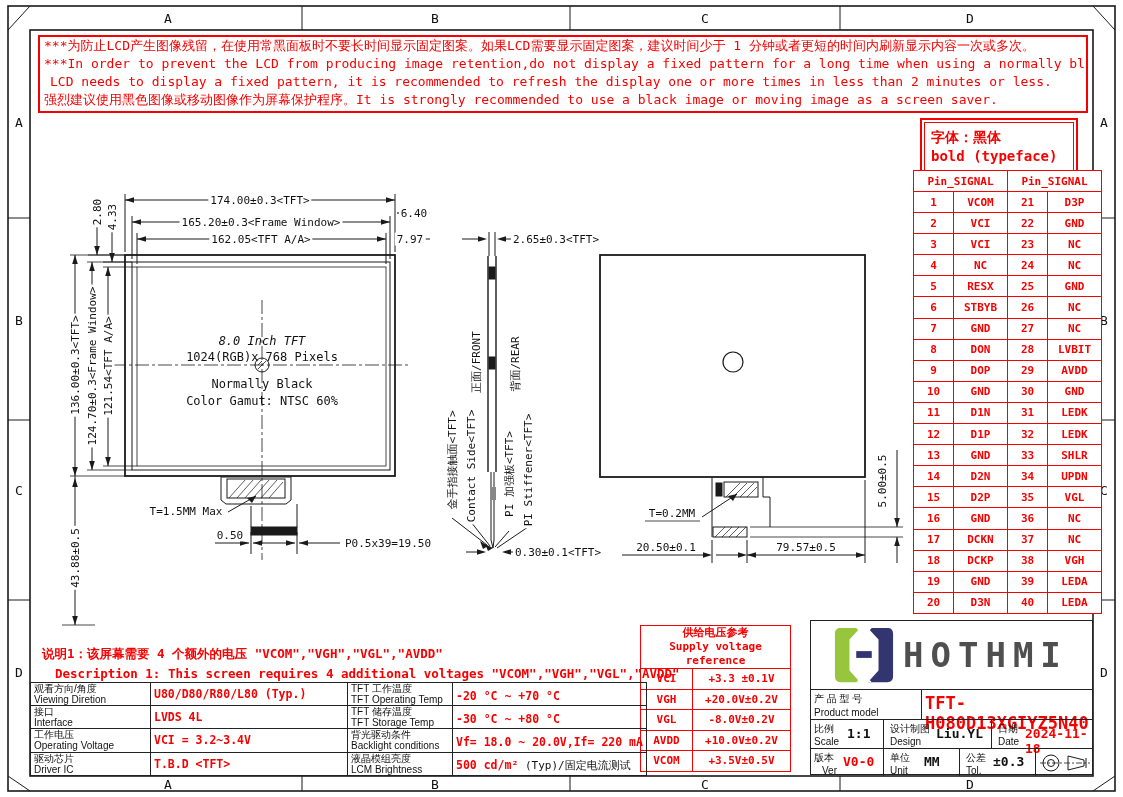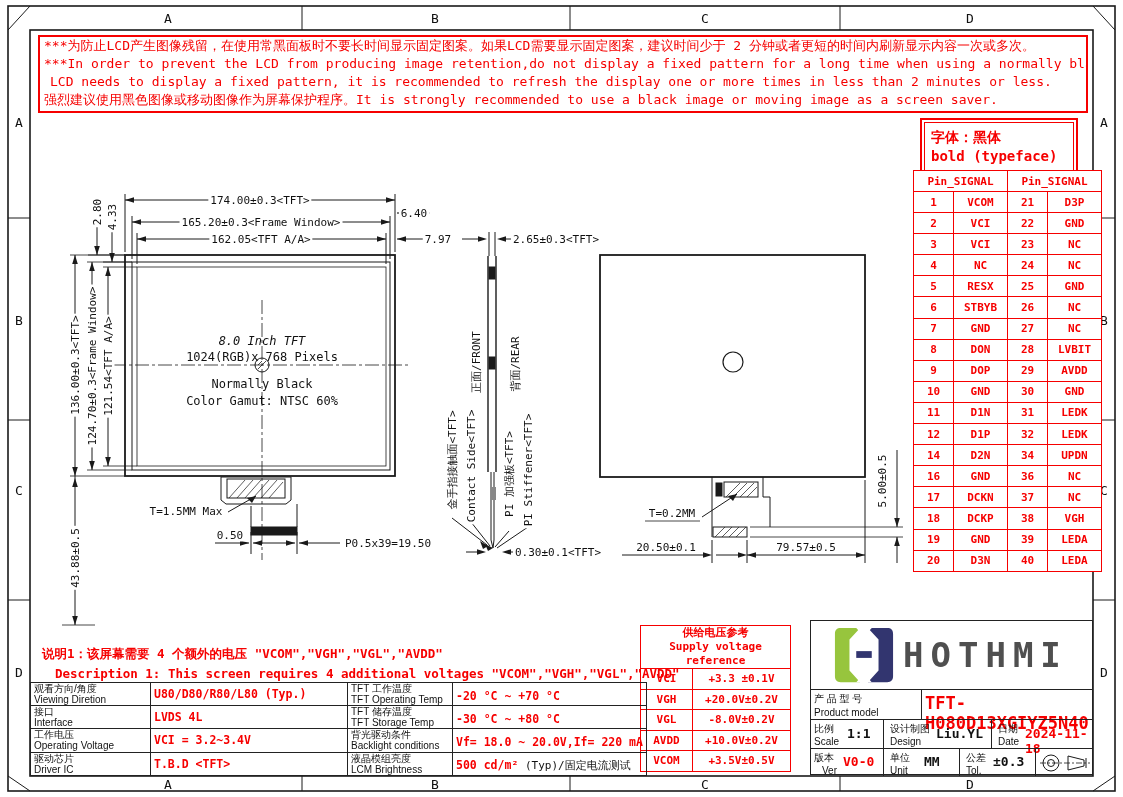"***为防止LCD产生图像残留，在使用常黑面板时不要长时间显示固定图案。如果LC" div { text: 2 -> 1 }
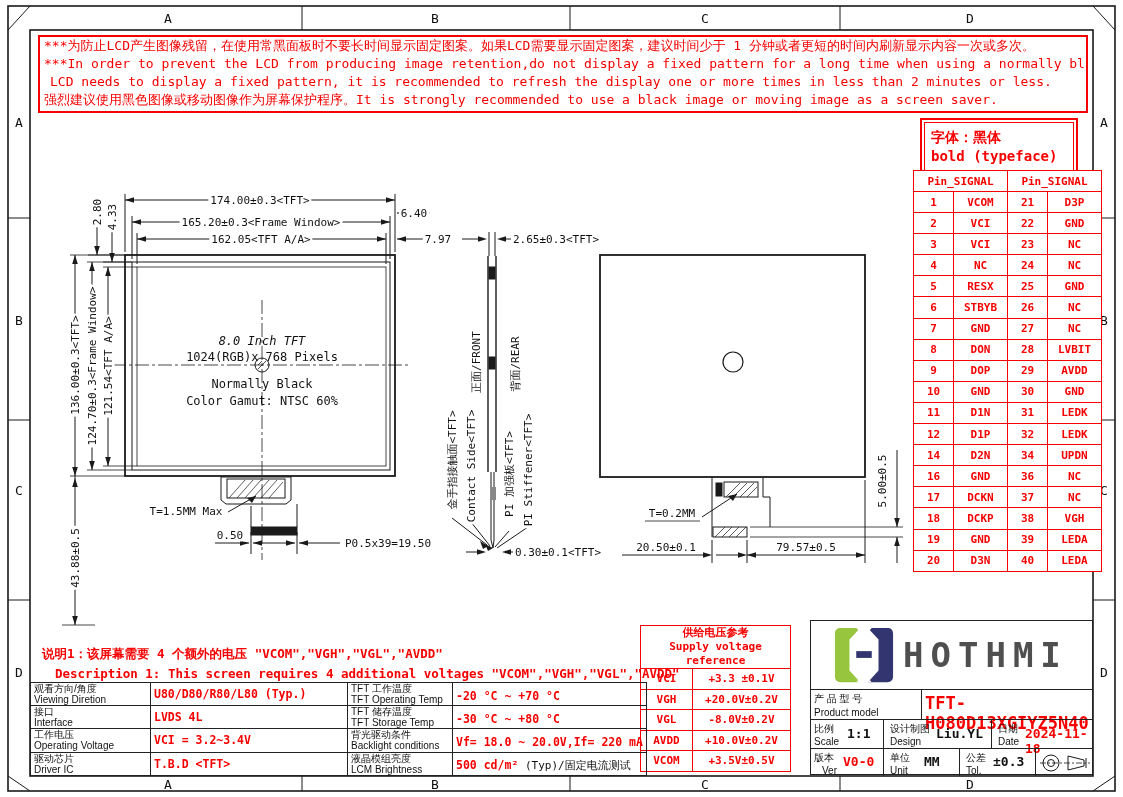"7.97" div.abs { left: 438px -> 410px }
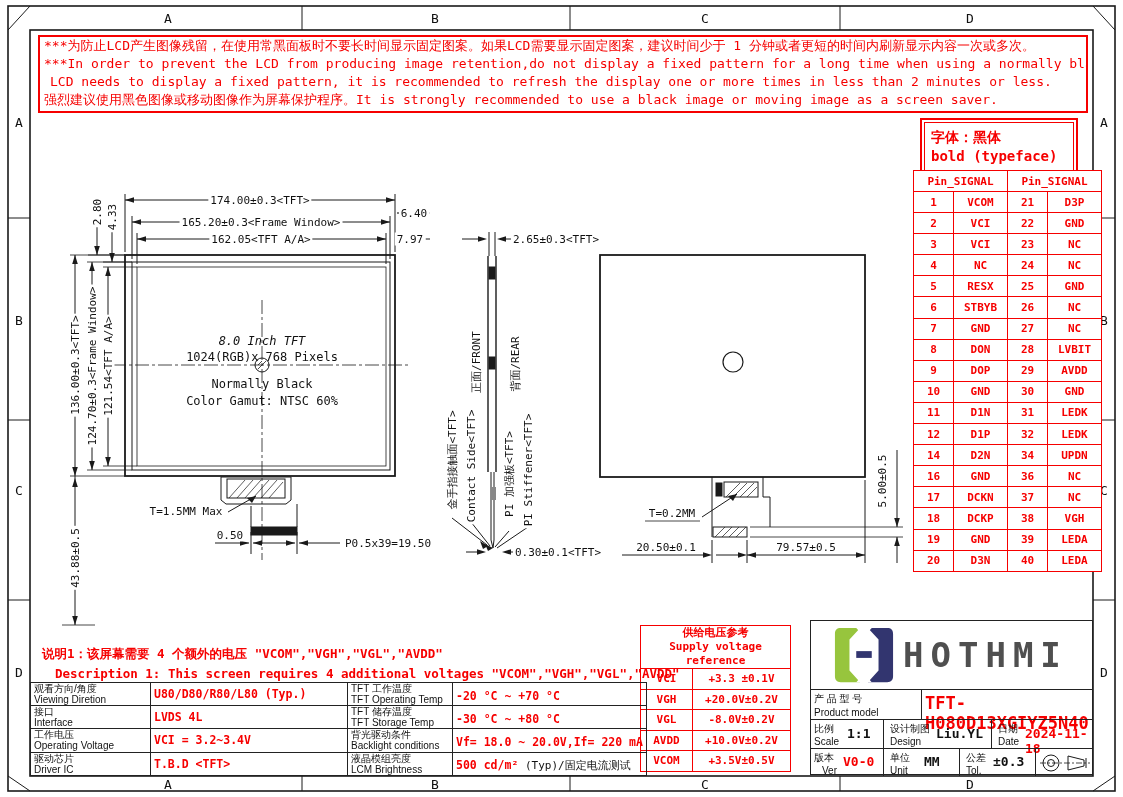"13" tr { html: none -> <tr> <td>13</td> <td>GND</td> <td>33</td> <td>SHLR</td> </tr> }
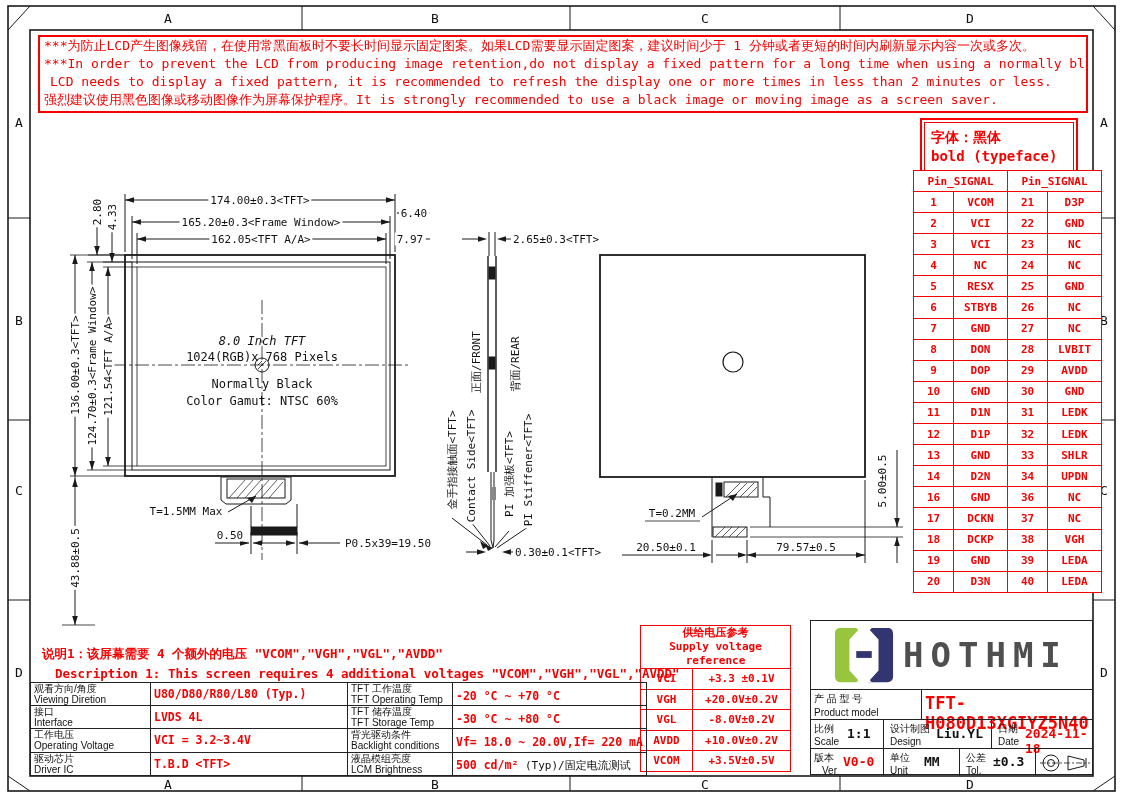"15" tr { html: none -> <tr> <td>15</td> <td>D2P</td> <td>35</td> <td>VGL</td> </tr> }
